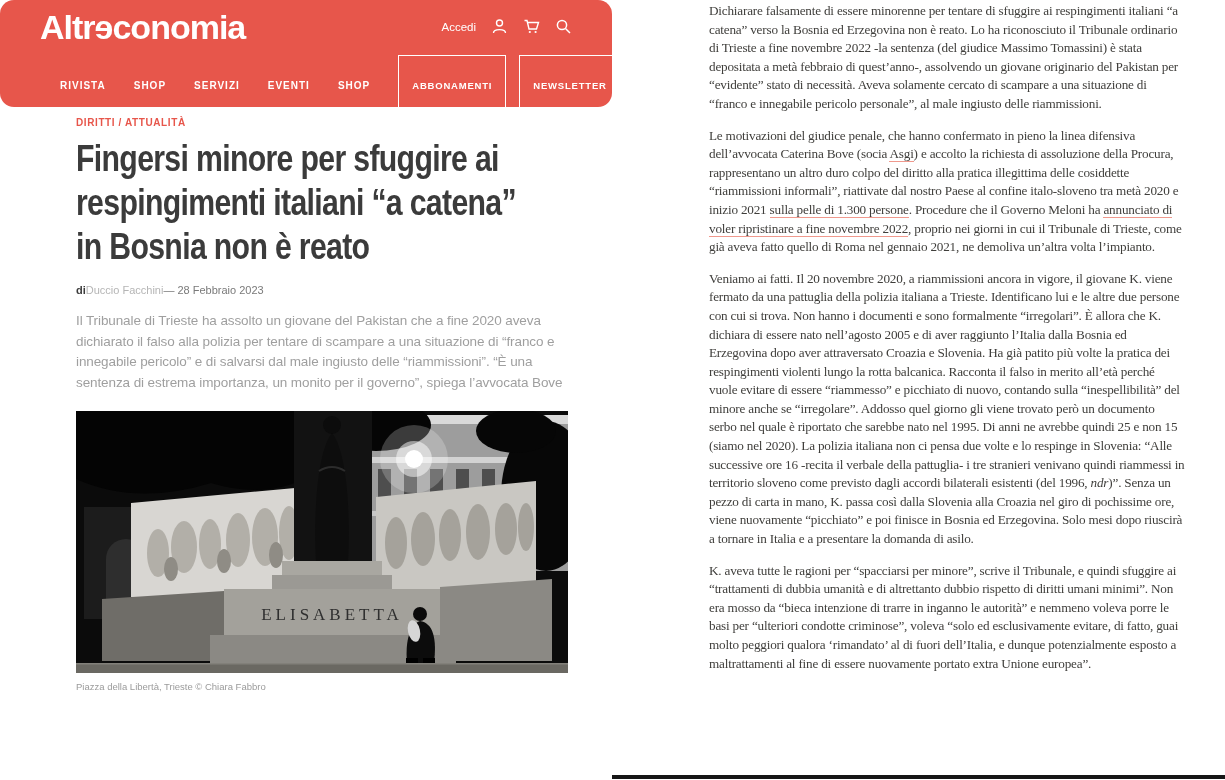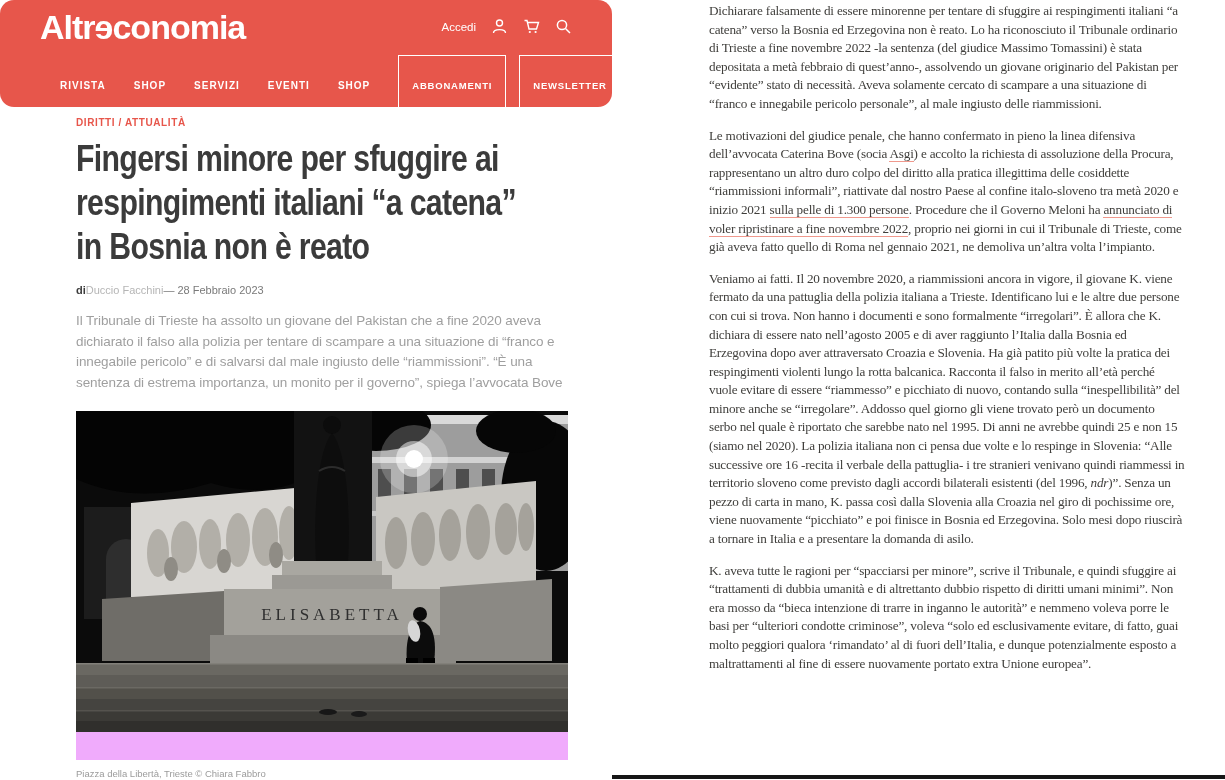"ELISABETTA" .photo-frame { background: #f0abfc -> #bef264; height: 349px -> 262px }
